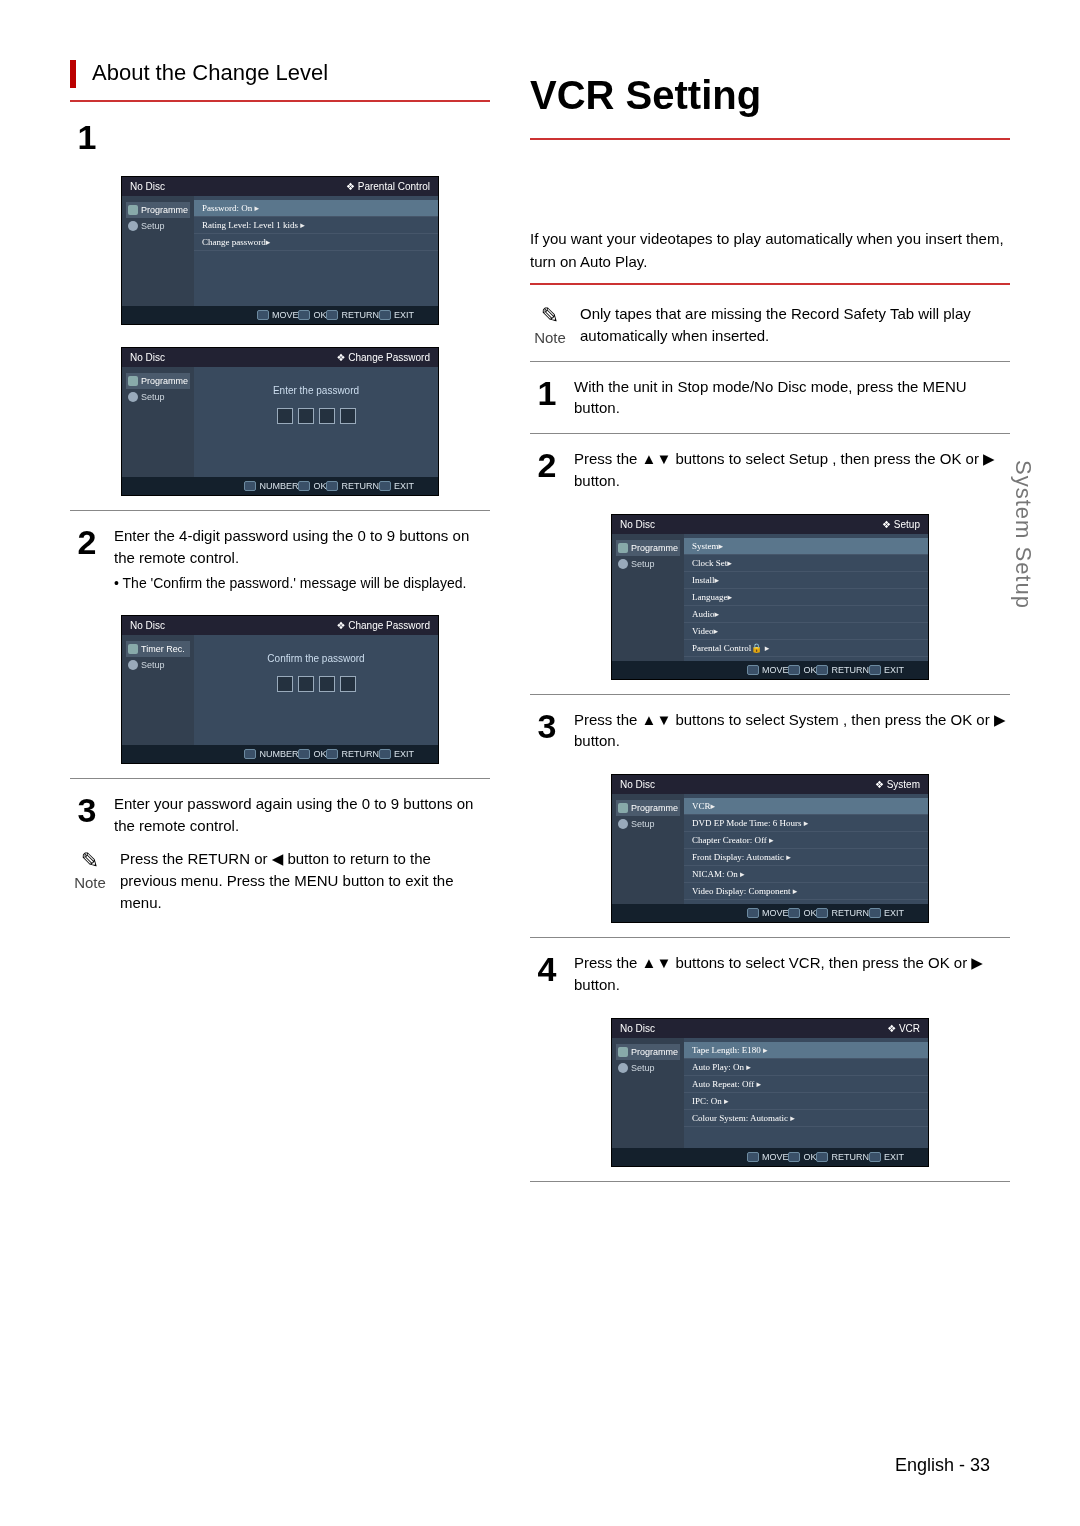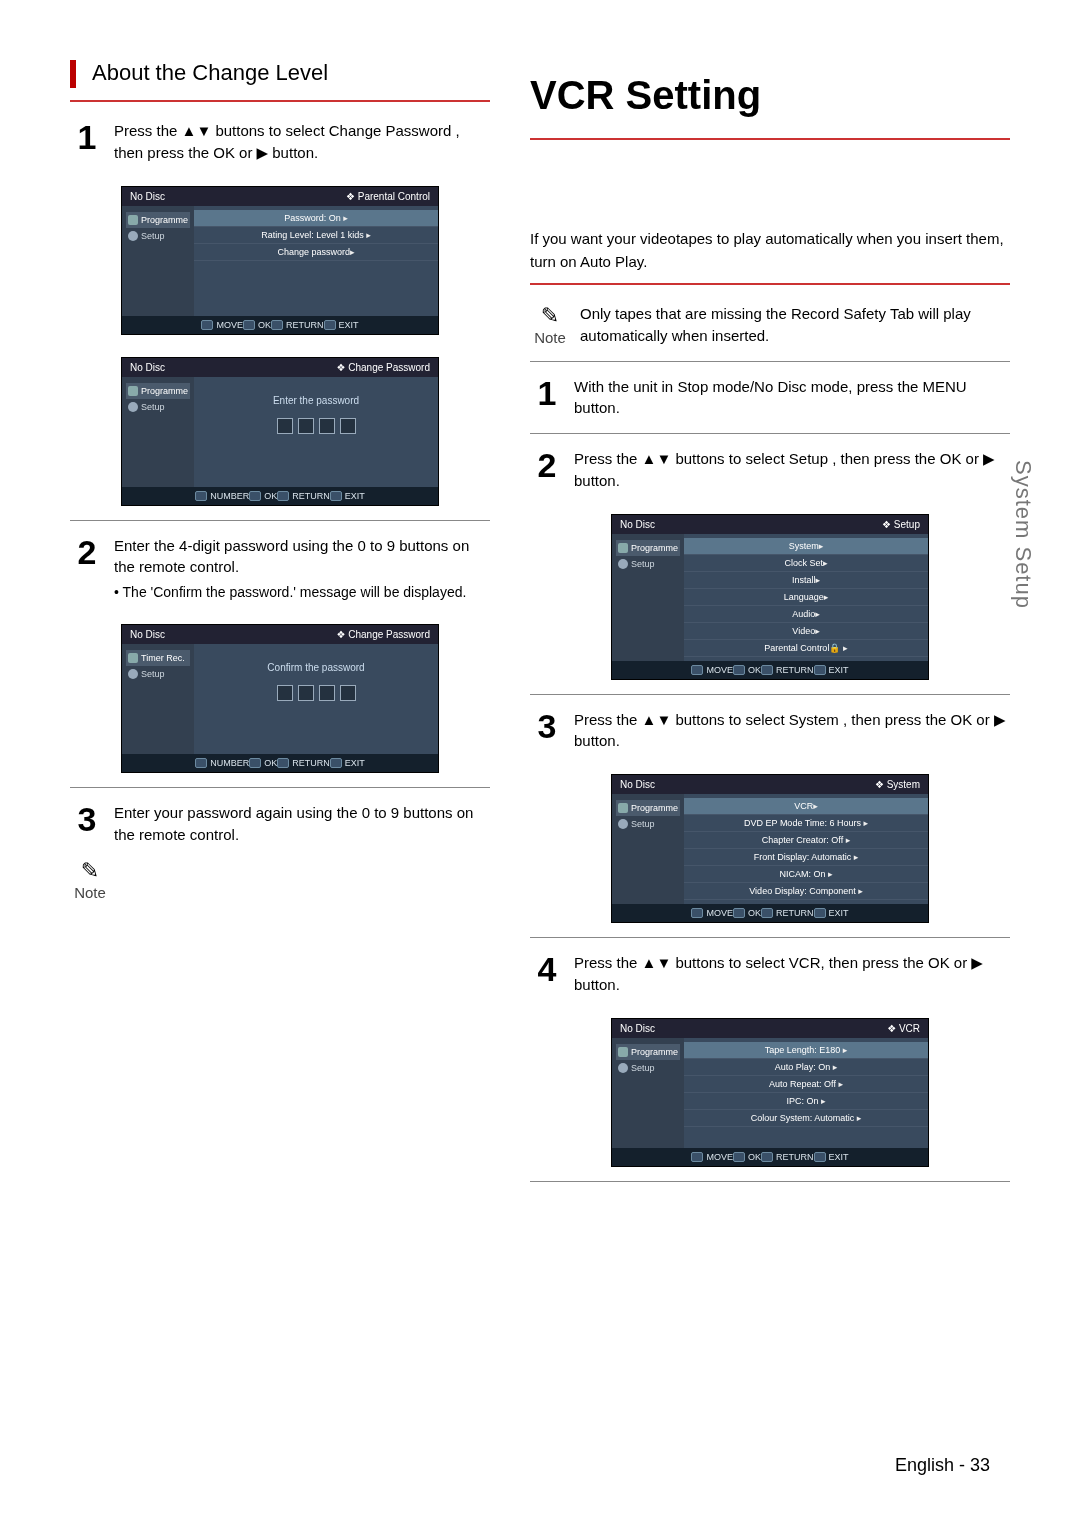"Press the ▲▼ buttons to select Change" div.step-text { html: <div>Press the ▲▼ buttons to select Change Password , then press the OK or ▶ button.</div> -> none }
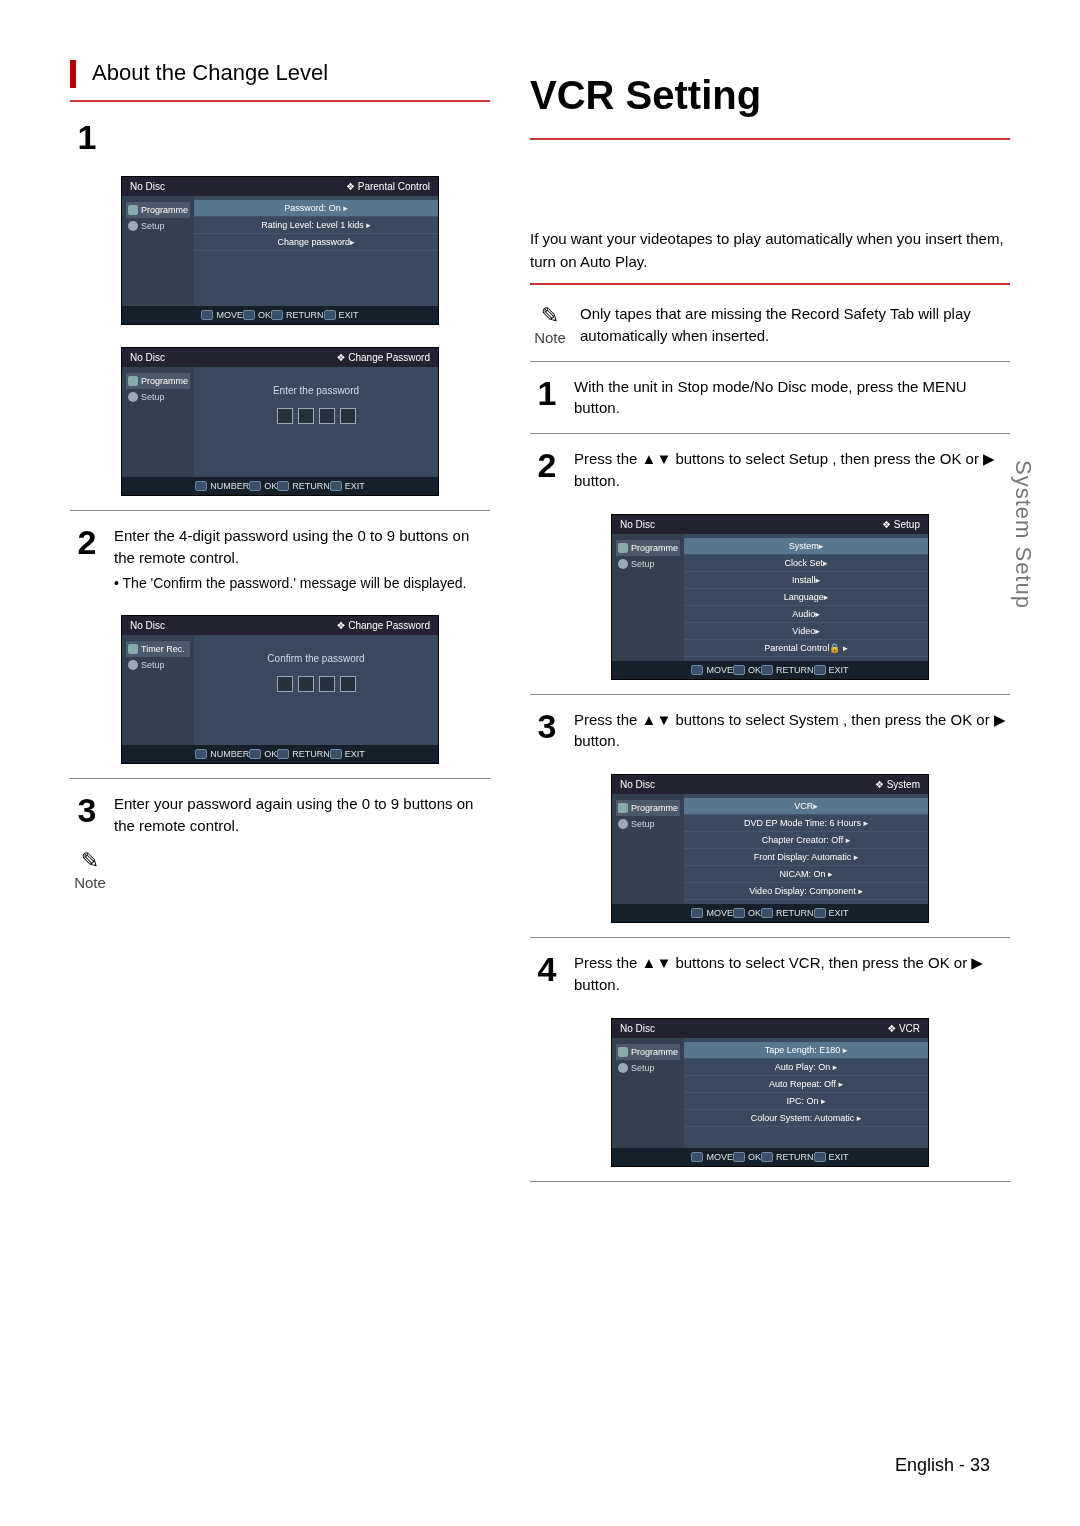"Password" .osd .osd-row { font-family: none -> Liberation Serif, serif; justify-content: center -> flex-start }
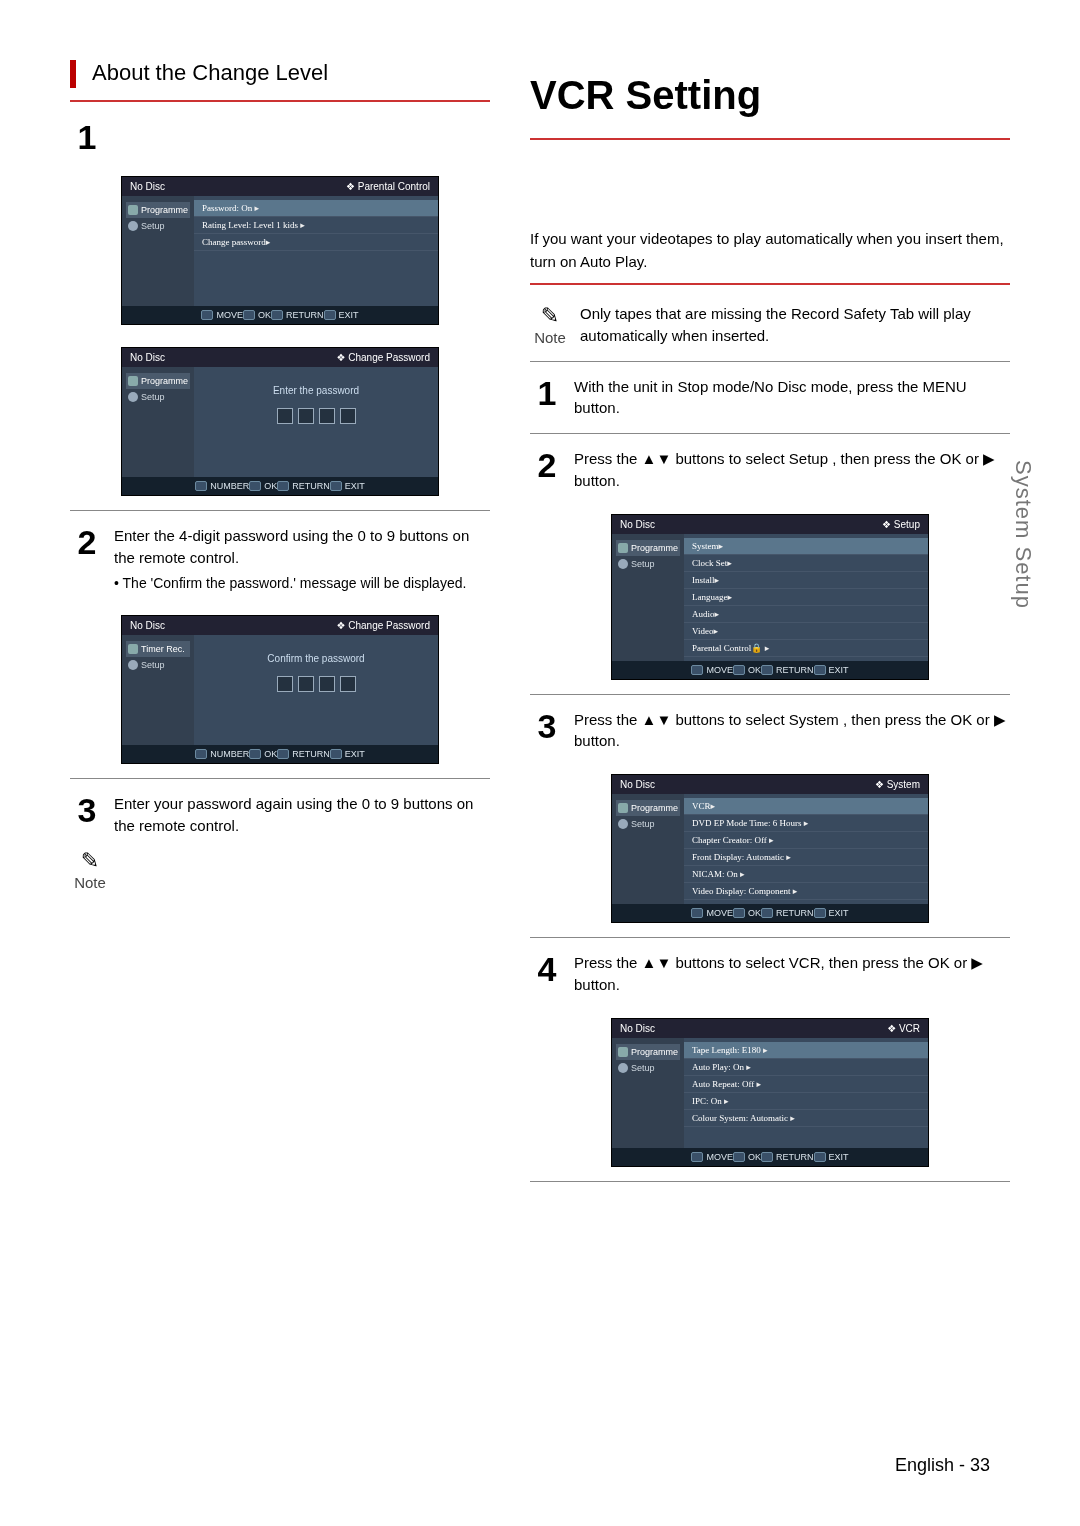"MOVE" .osd .osd-foot { justify-content: center -> flex-end }
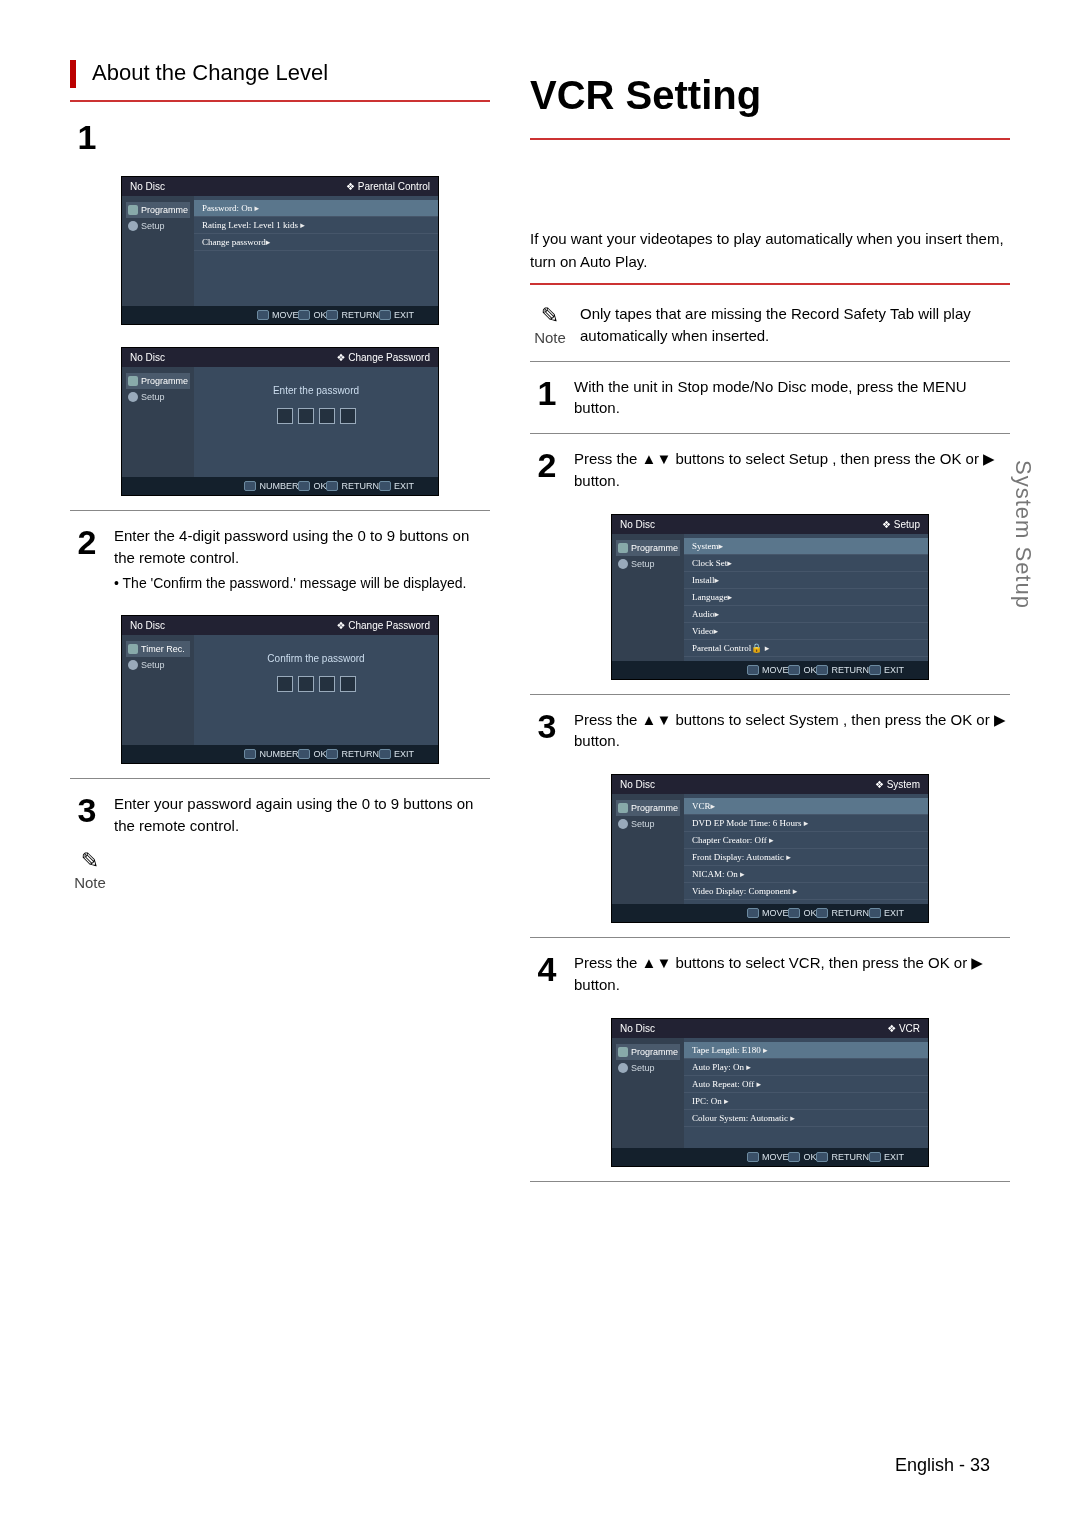"Press the RETURN or ◀" div.note-text { html: none -> <div>Press the RETURN or ◀ button to return to the previous menu. Press the MENU button to exit the menu.</div> }
